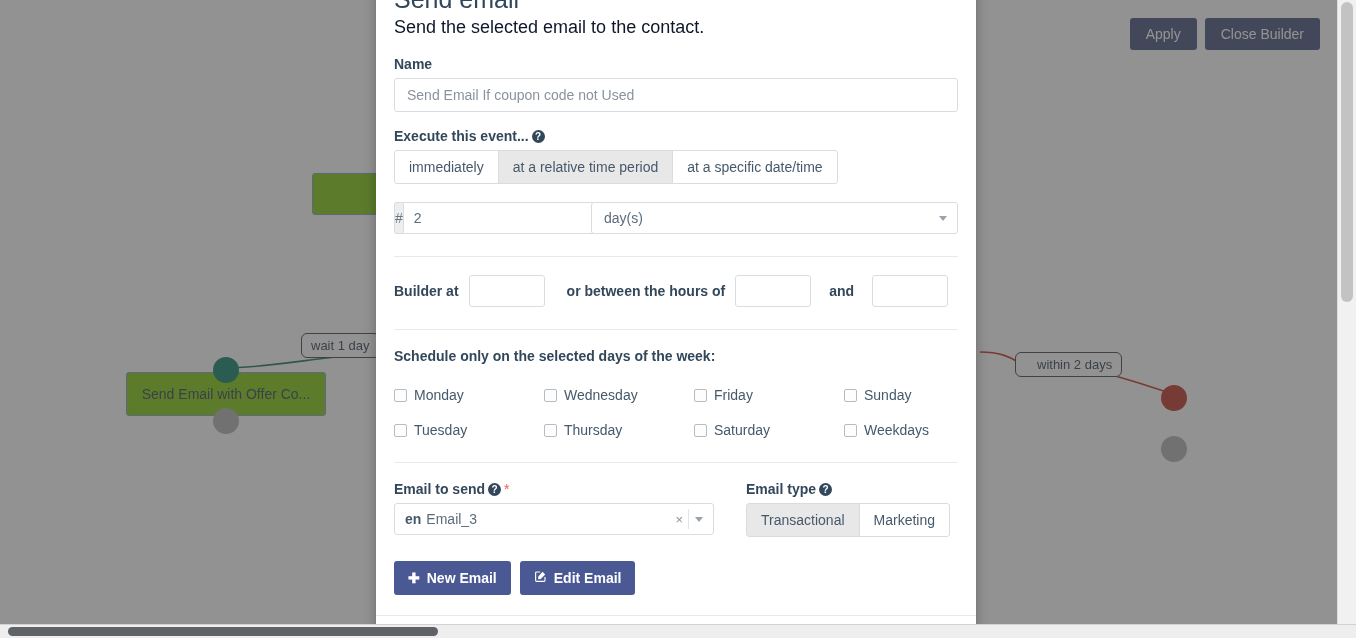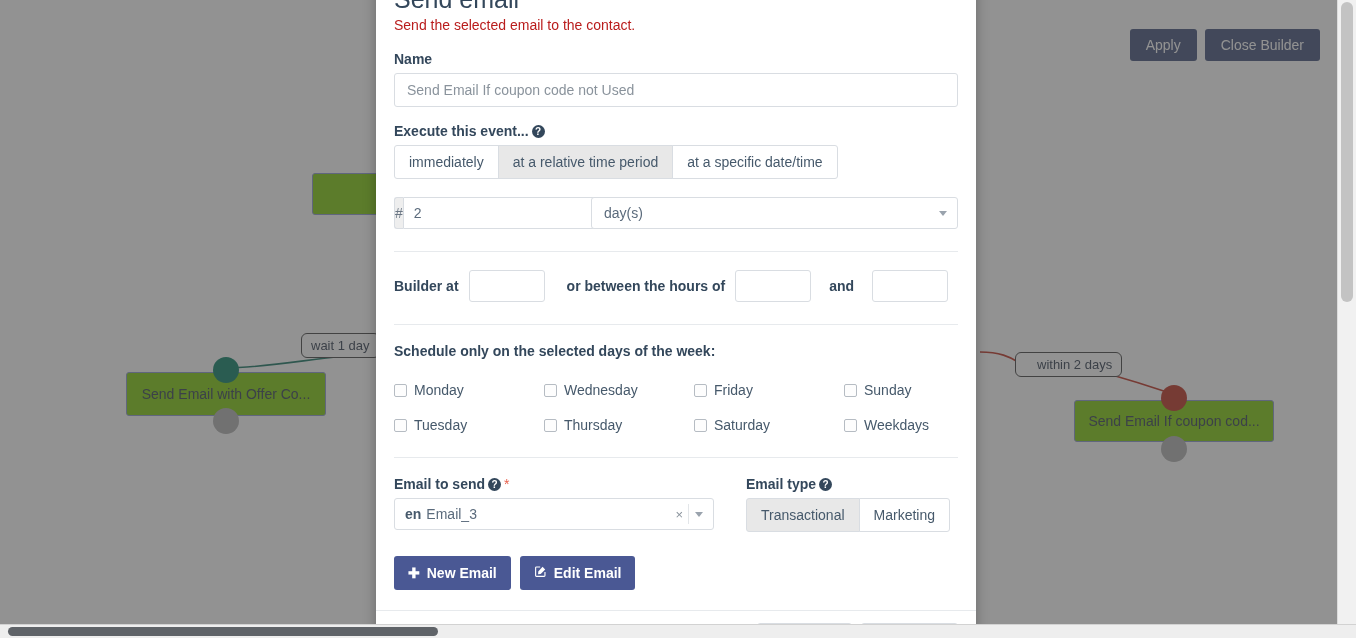"Send the selected email to" .modal-sub { color: #b91c1c -> #0f172a; font-size: 14px -> 18px }
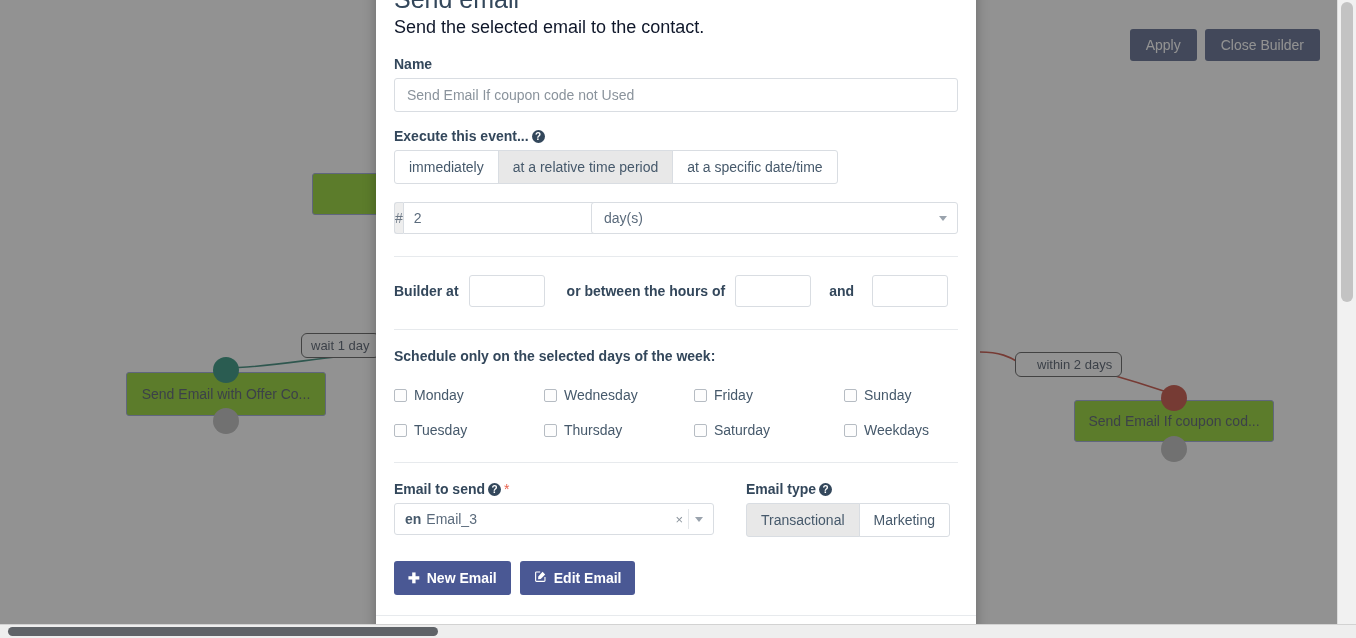"Apply" .toolbar { top: 29px -> 18px }
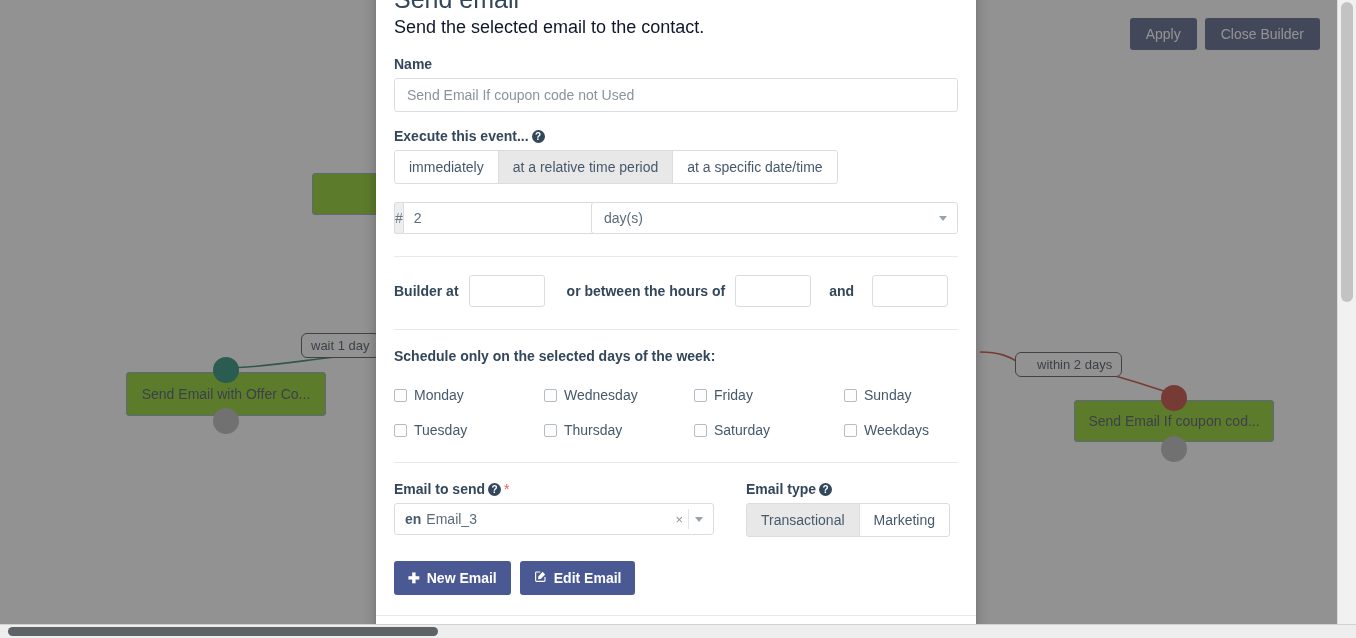"Send Email If coupon cod..." div.node { html: <div> <span>Send Email If coupon cod...</span> </div> -> none }
